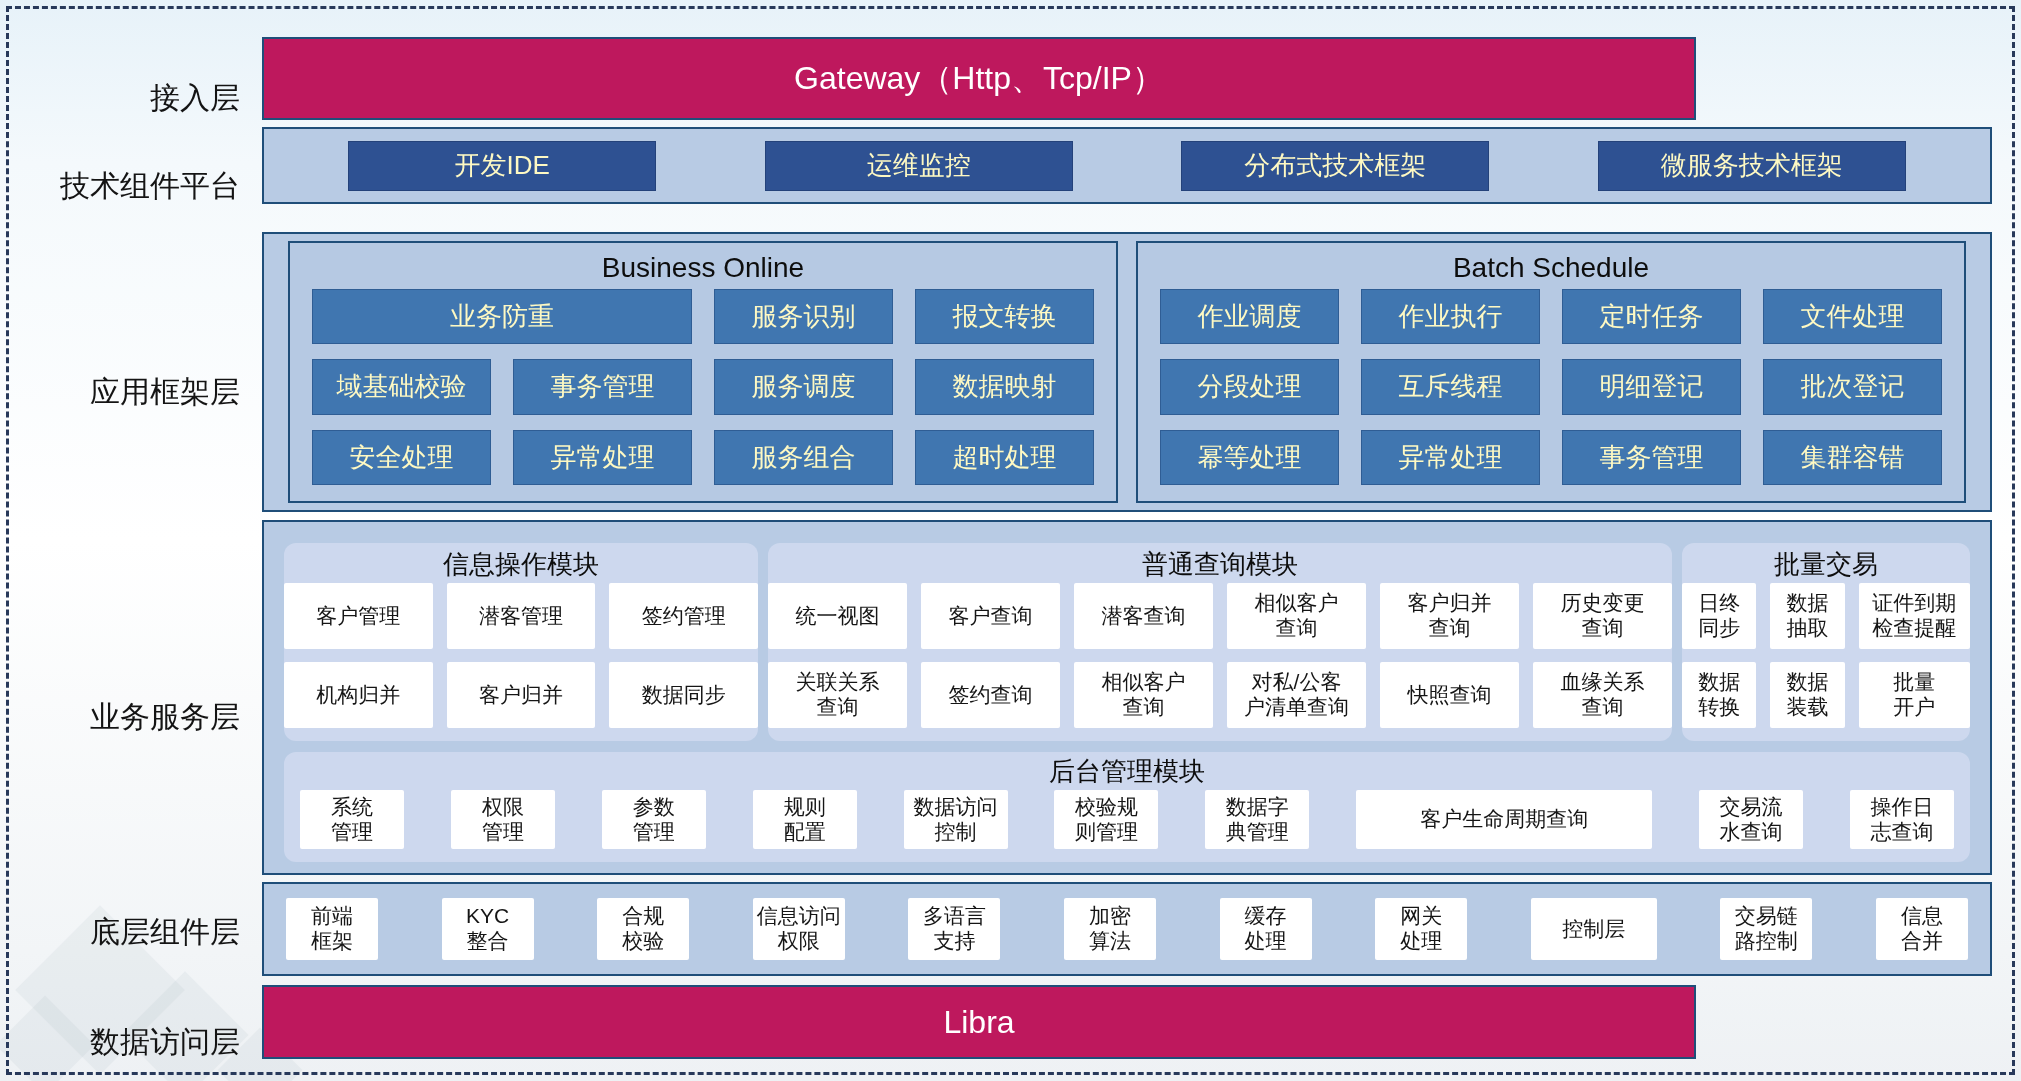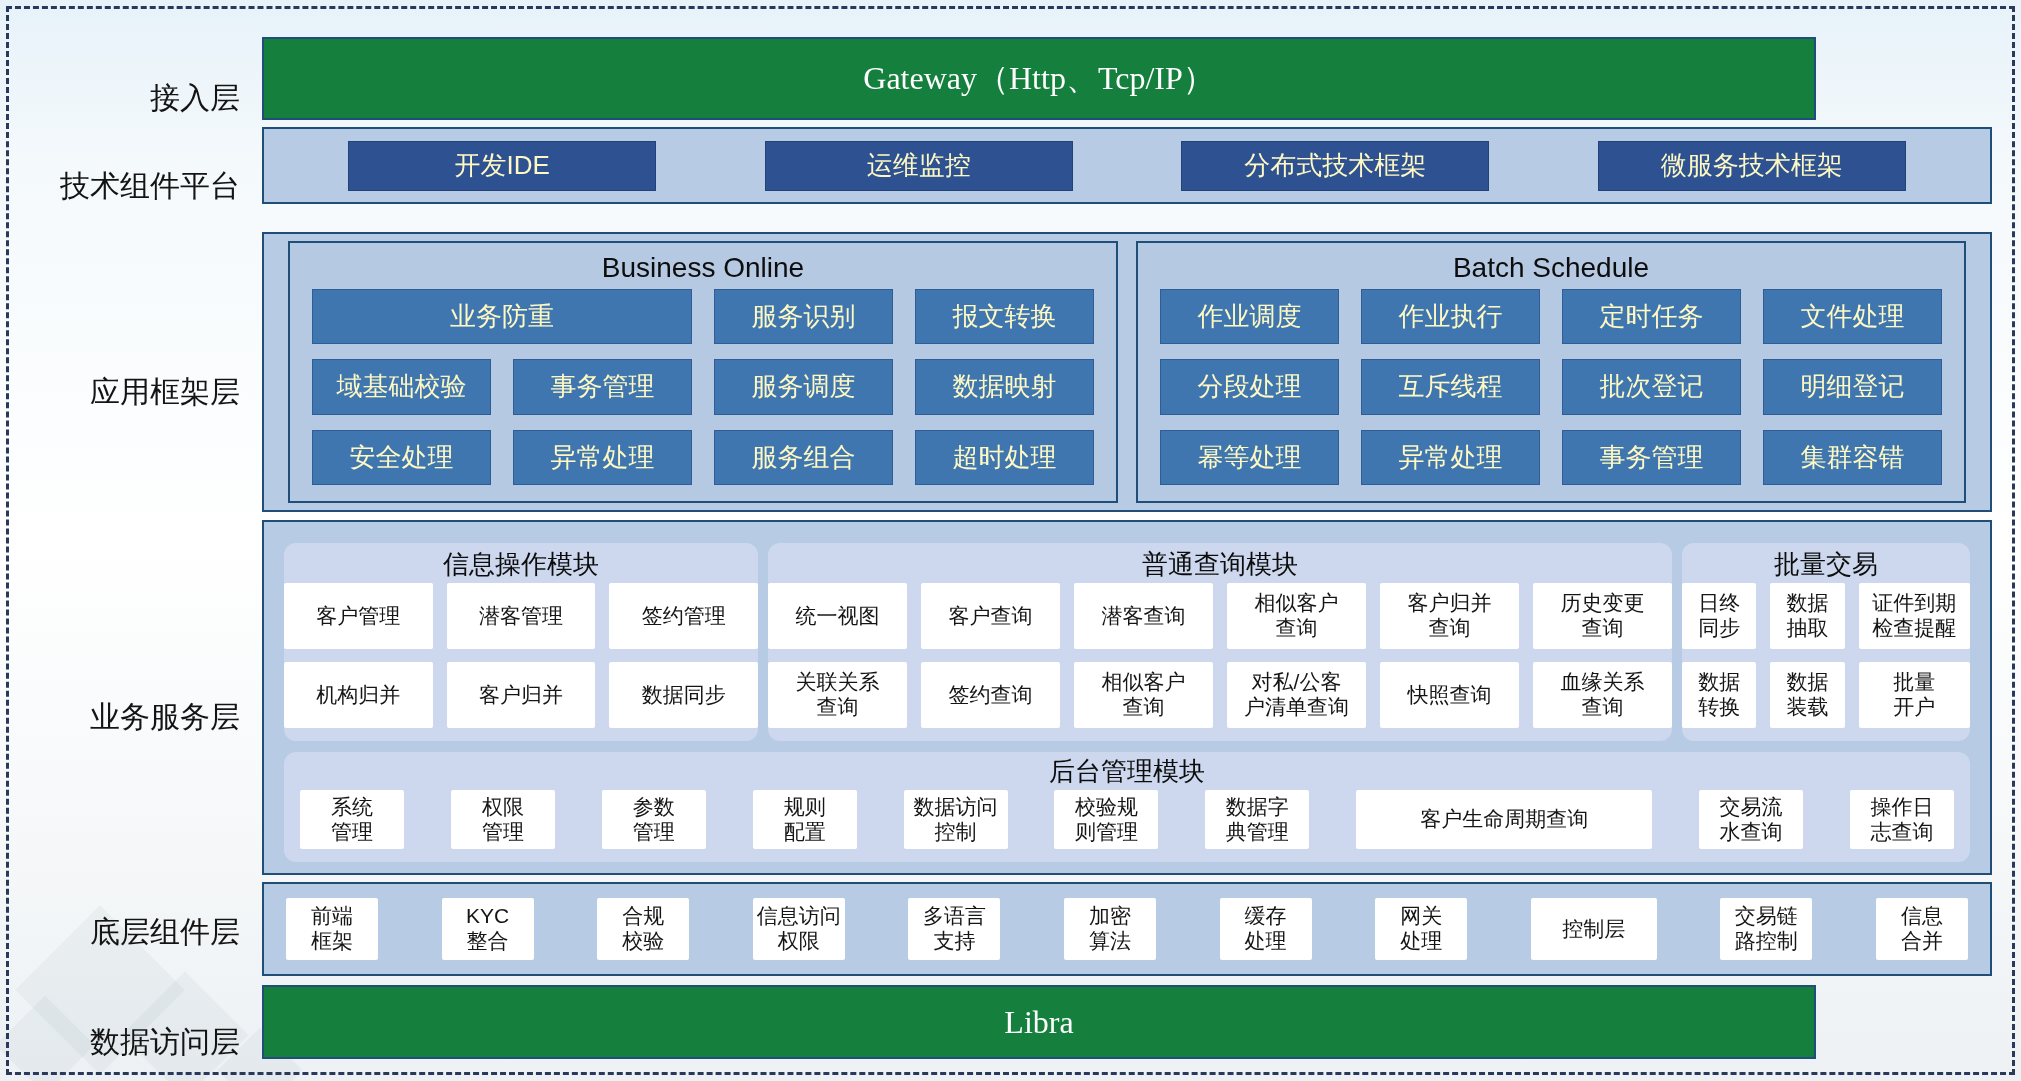"Gateway（Http、Tcp/IP）" .teal-bar { background: #15803d -> #be185d; font-family: Liberation Serif, serif -> none; width: 1554px -> 1434px }
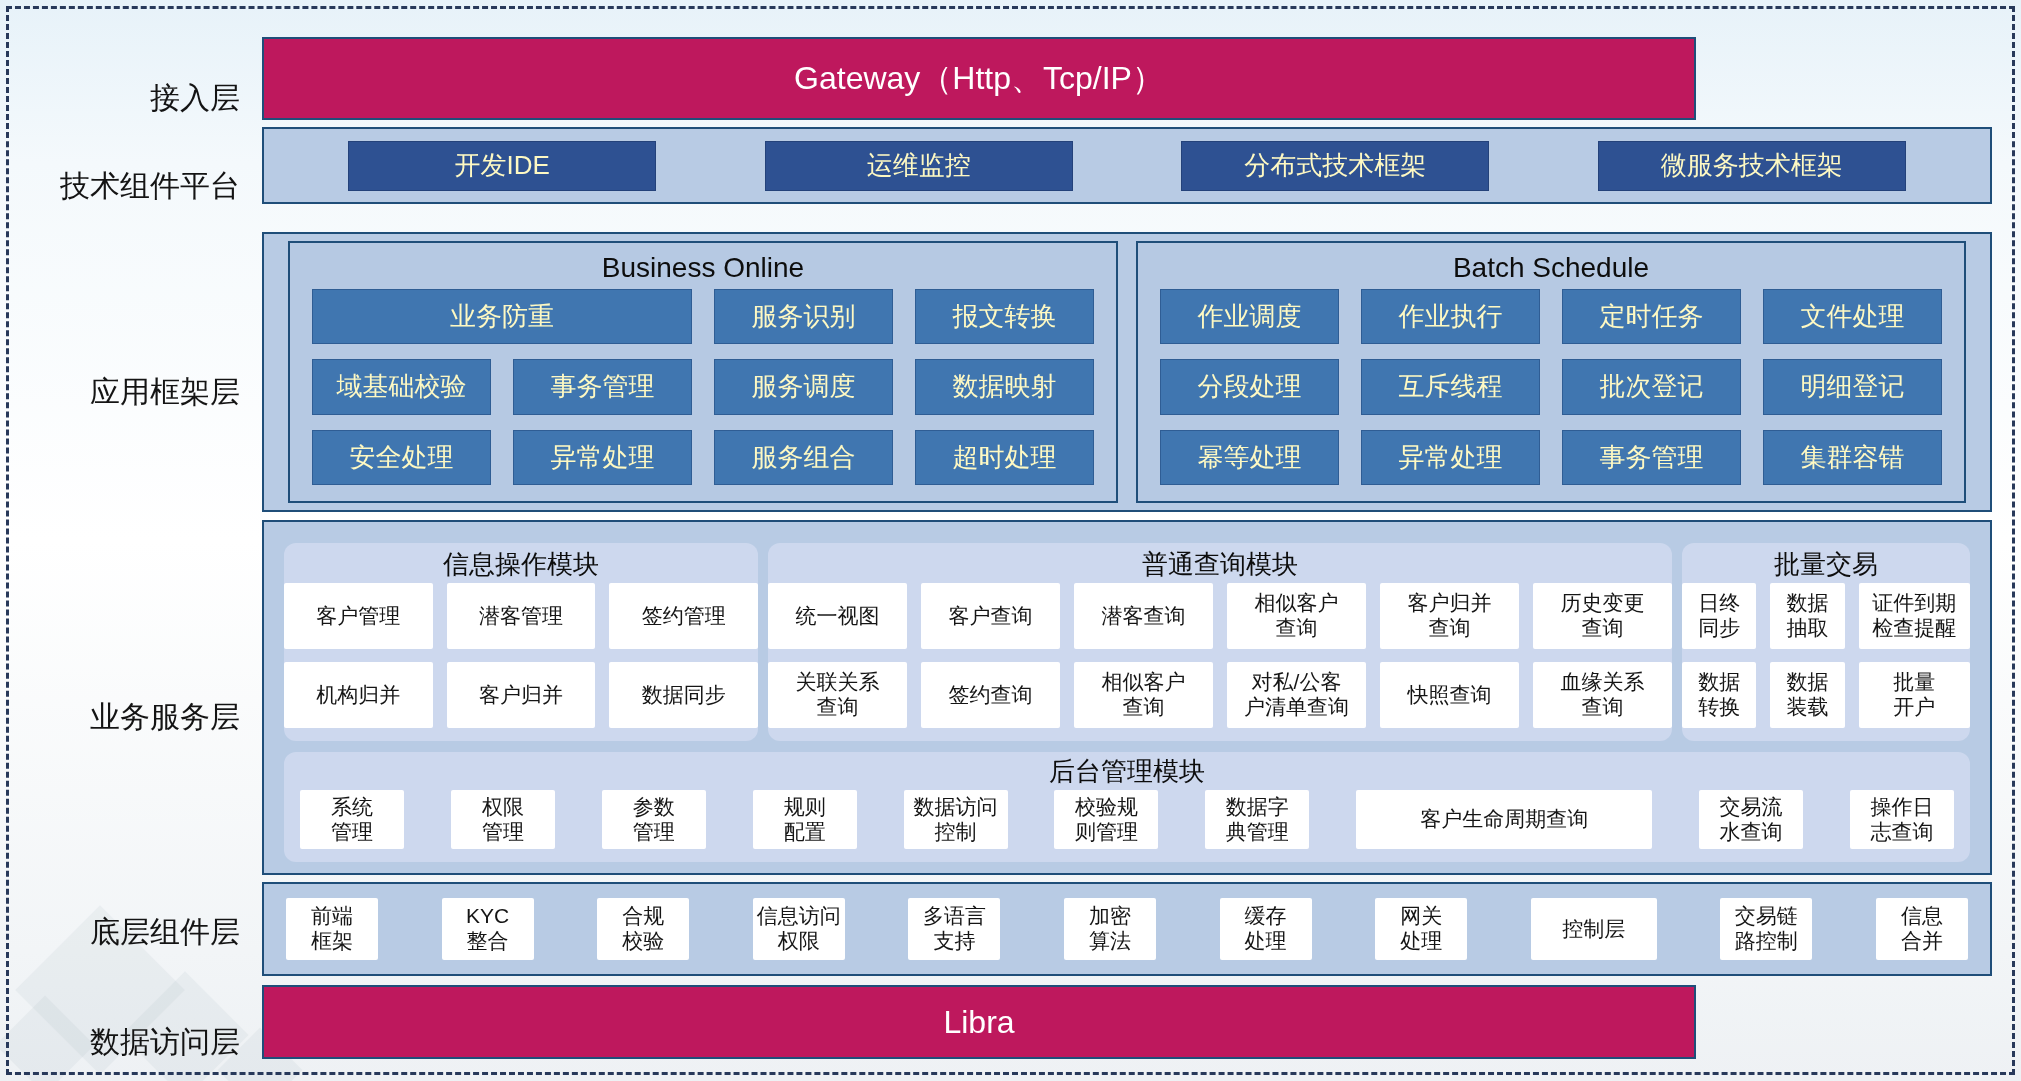"批次登记" div.blue-btn { order: before "明细登记" -> after "明细登记" }
